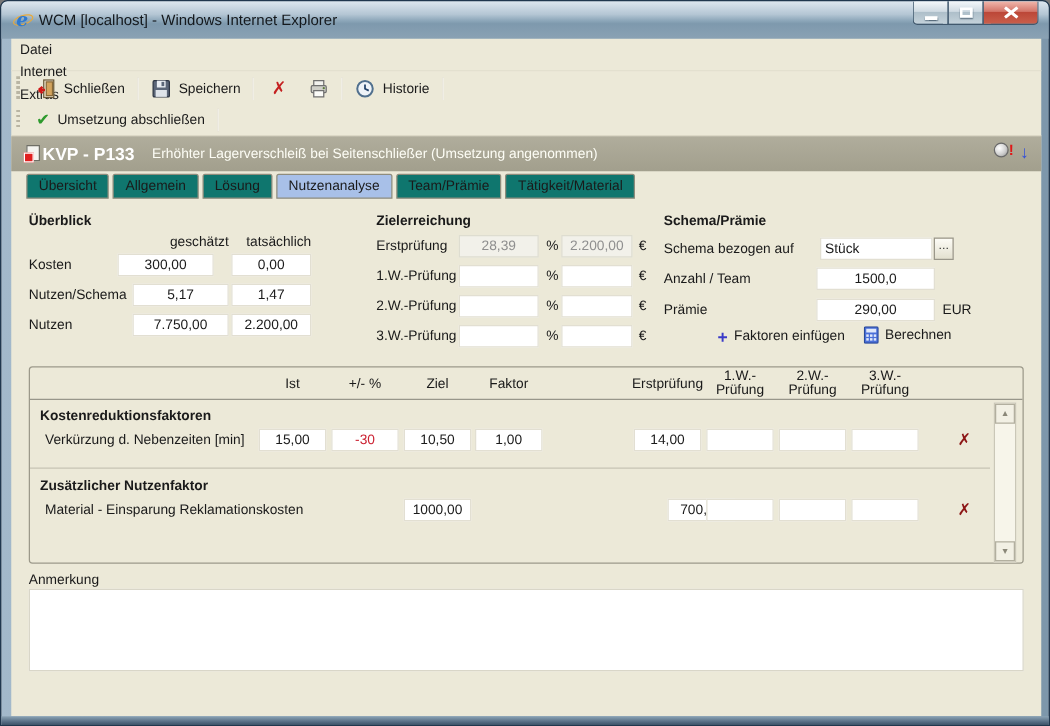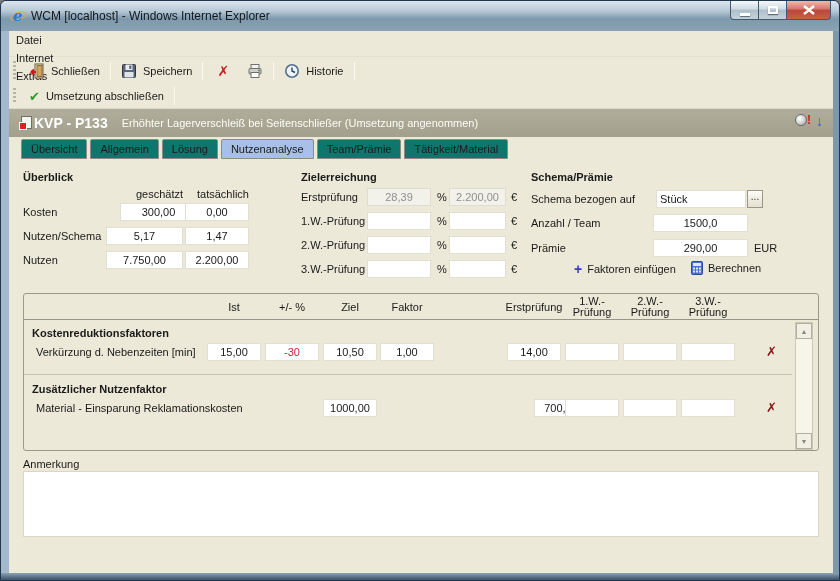"300,00" div.fld { left: 111px -> 85px }
